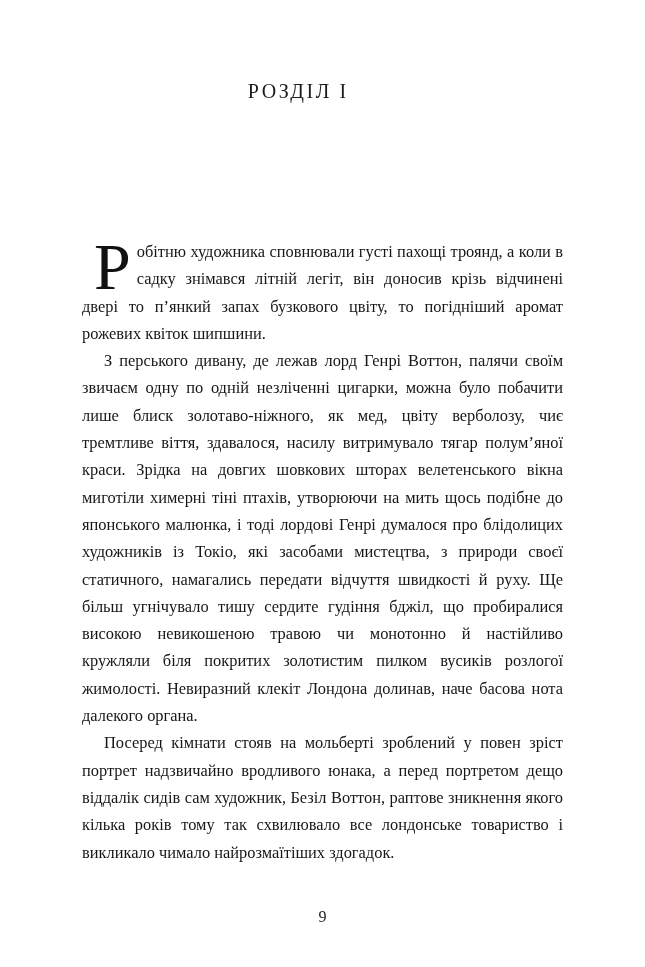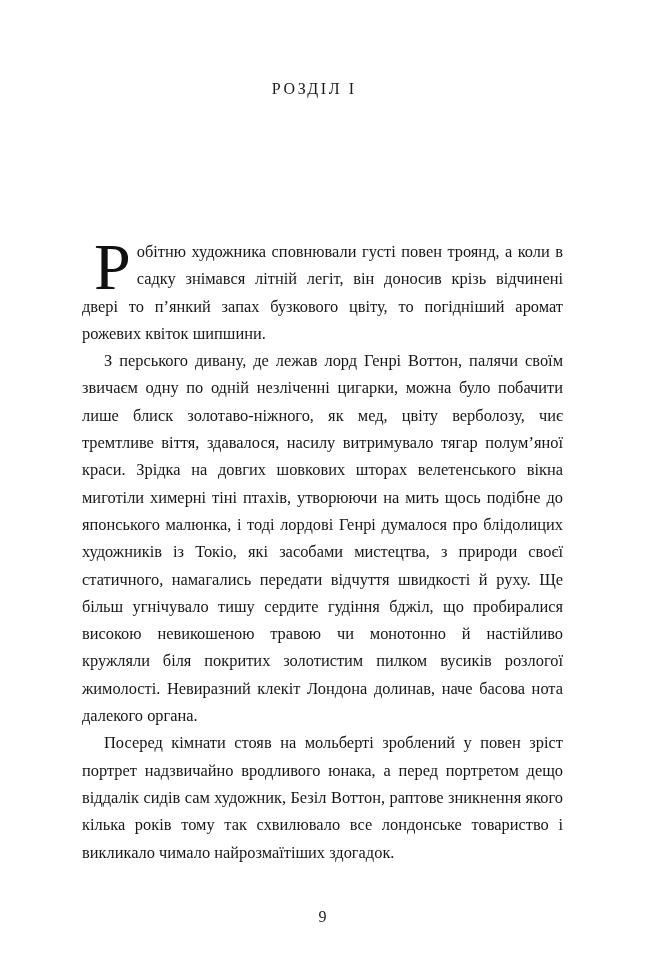"РОЗДІЛ І" .chapter-title { font-size: 16px -> 20px; left: 16px -> 0 }
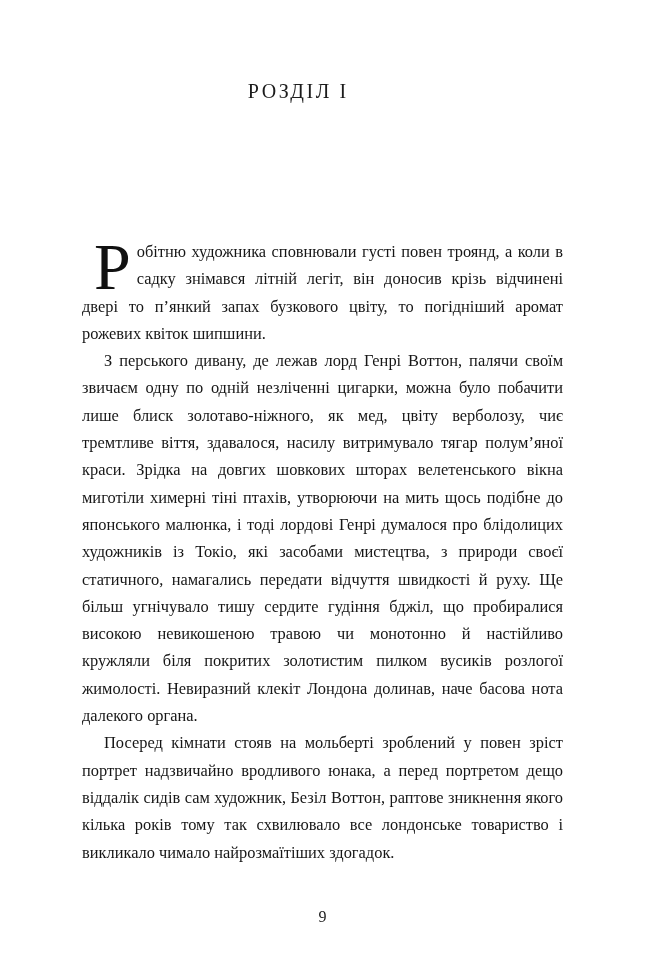"обітню художника сповнювали густі повен" span { text: повен -> пахощі }
